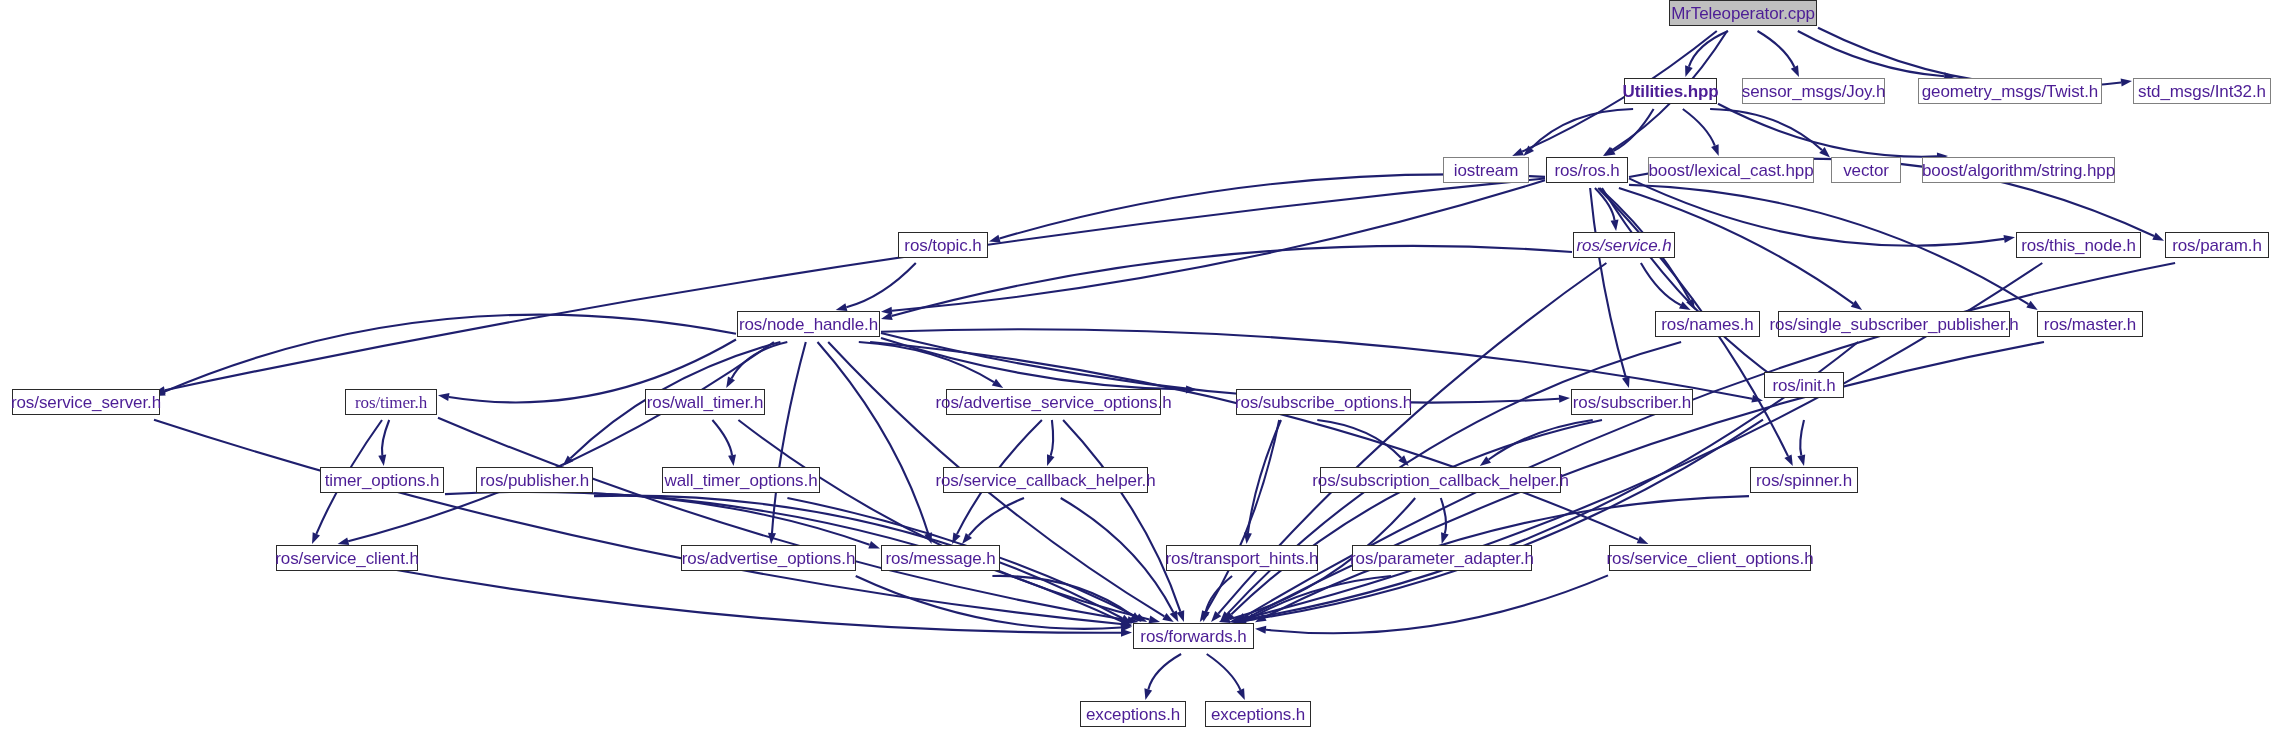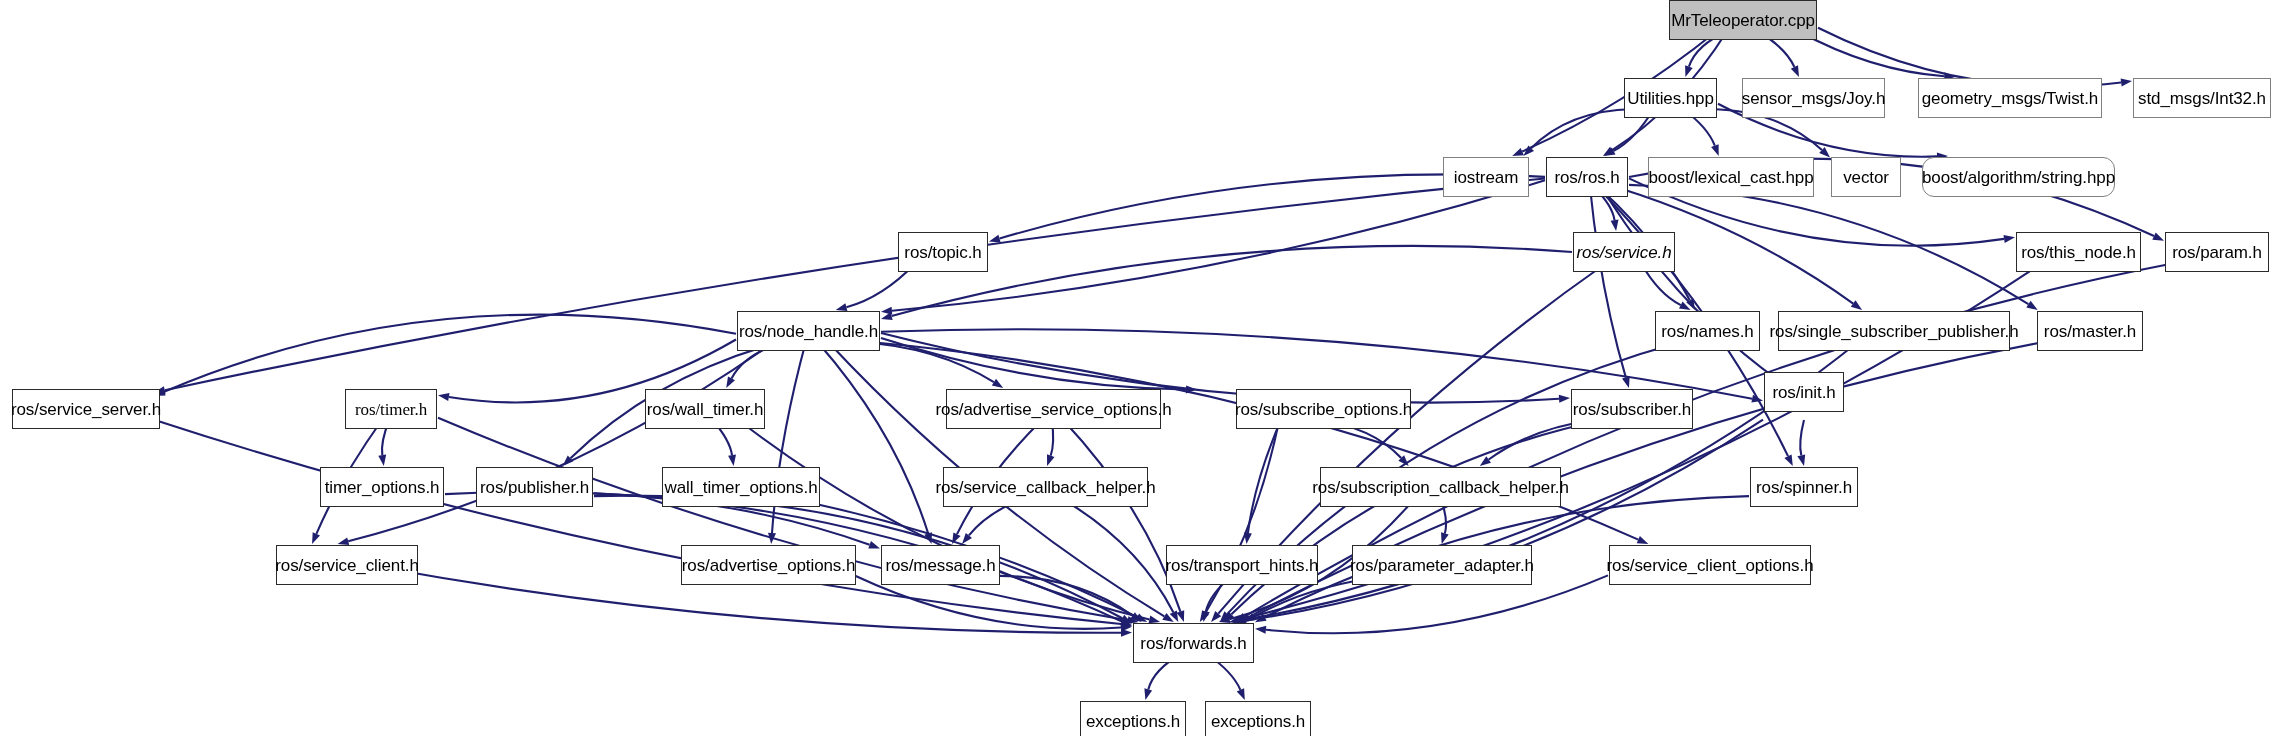"MrTeleoperator.cpp" .node { color: #000000 -> #4c1d95; height: 40px -> 26px }
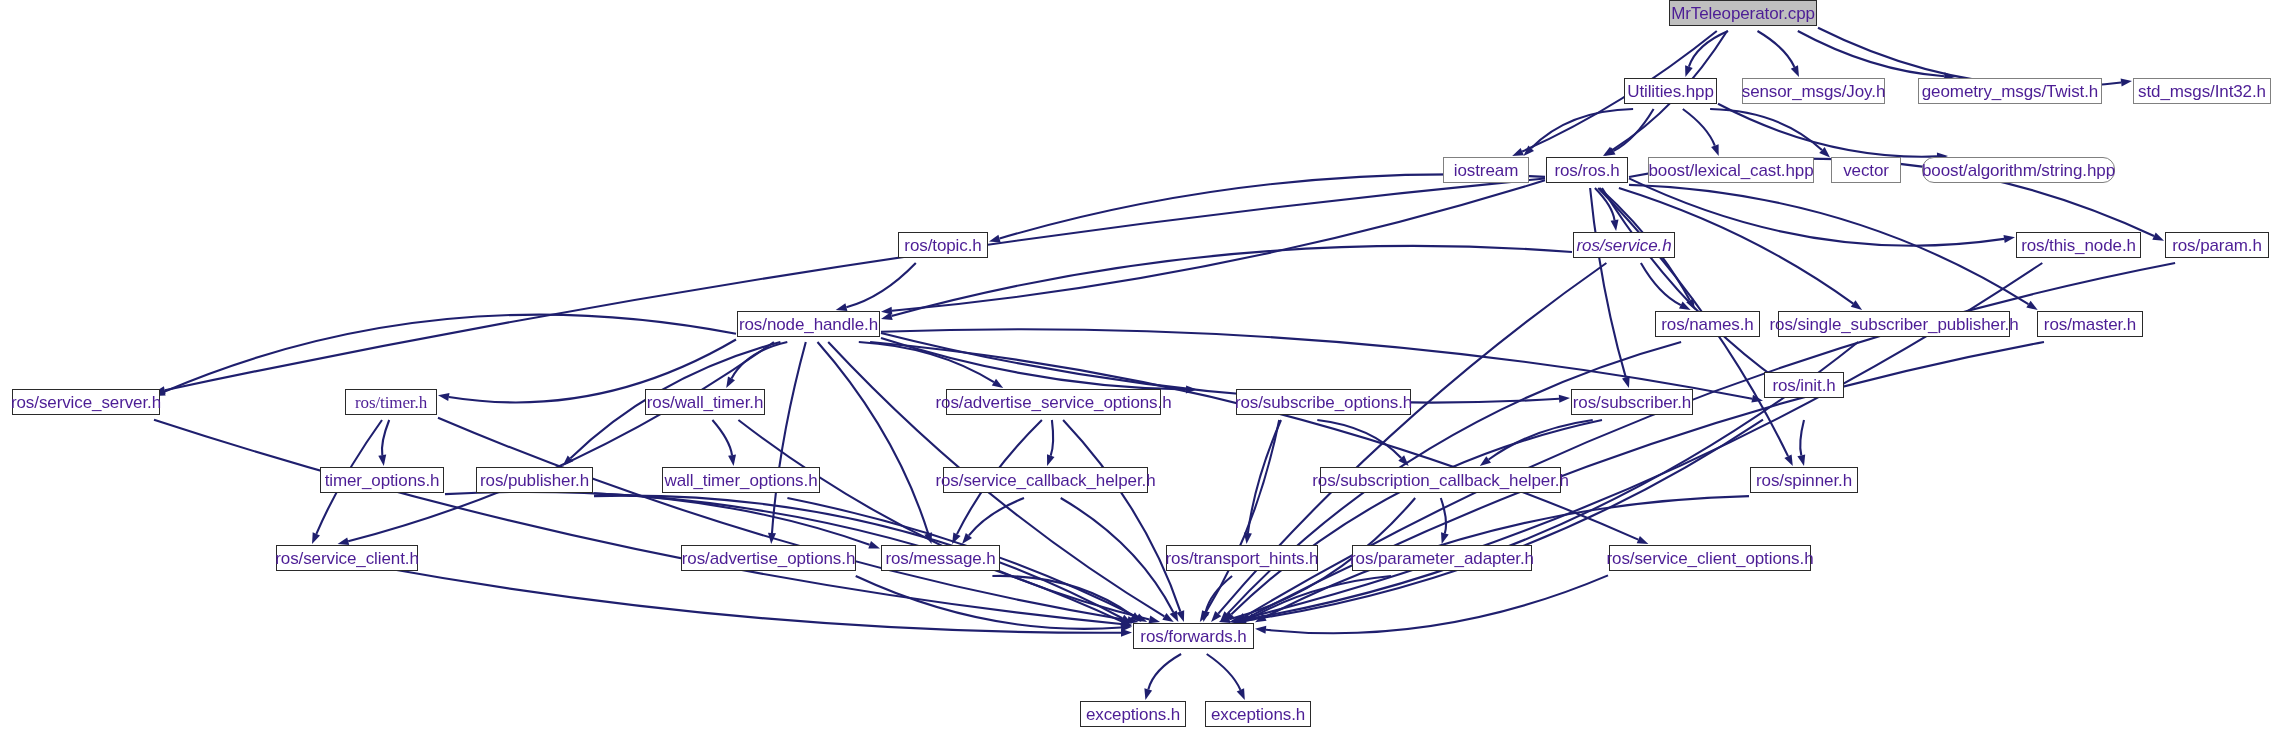"Utilities.hpp" div.node { font-weight: none -> bold }
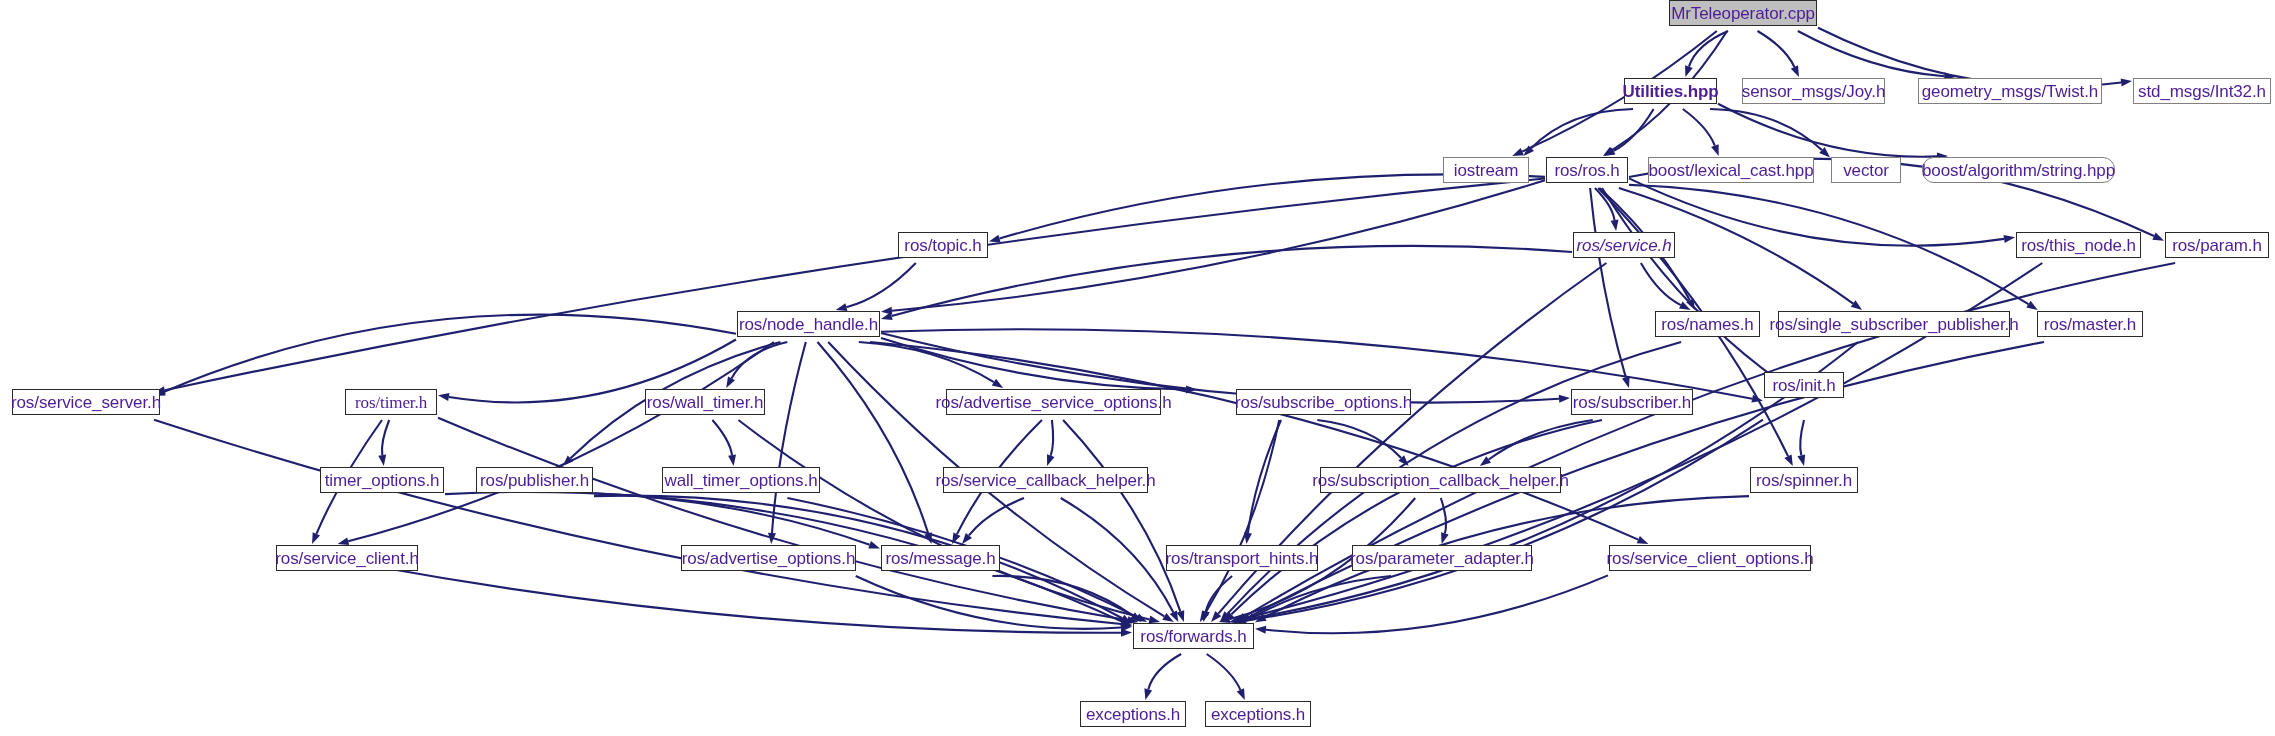"boost/algorithm/string.hpp" div.node { border-radius: 12px -> none }
